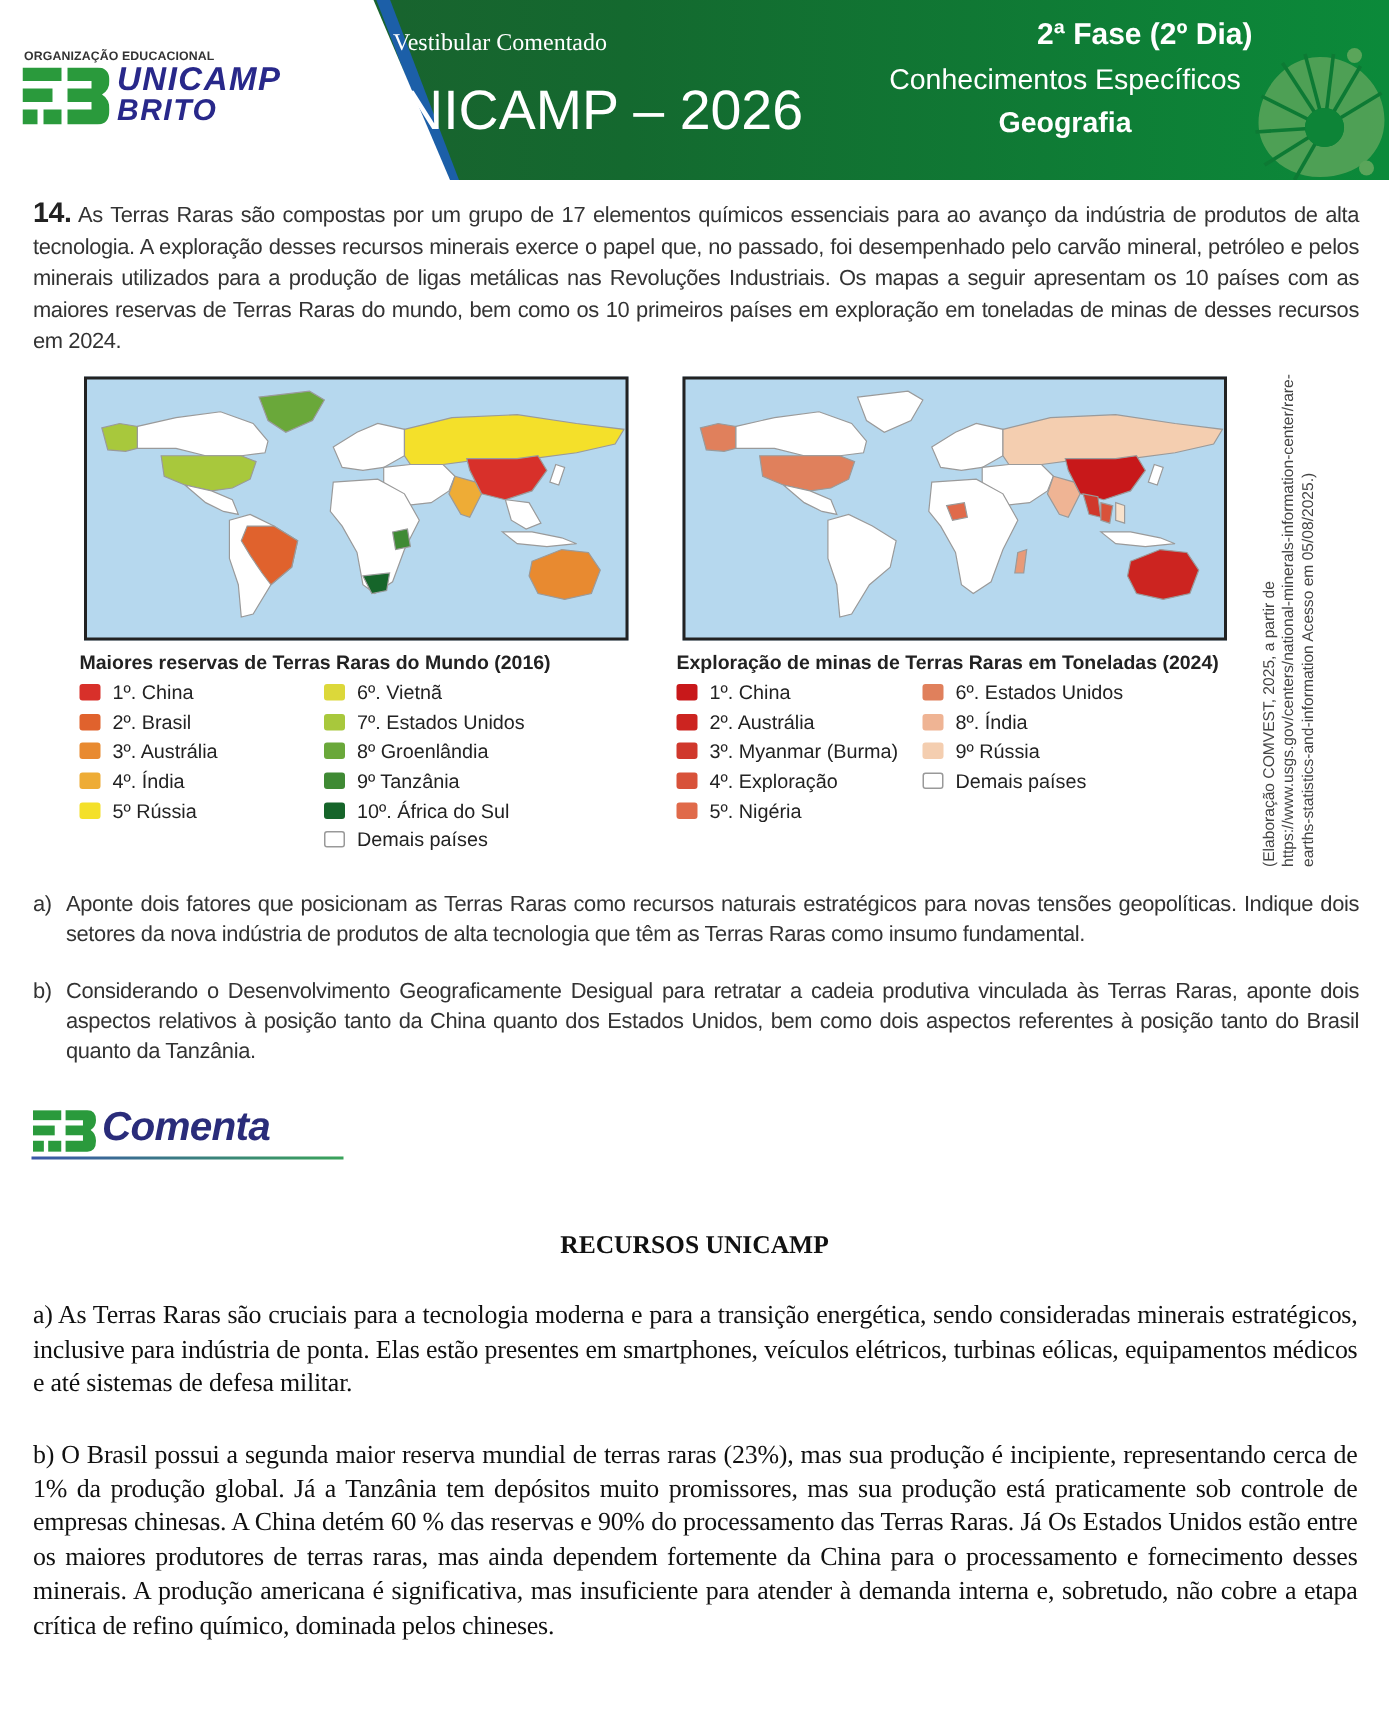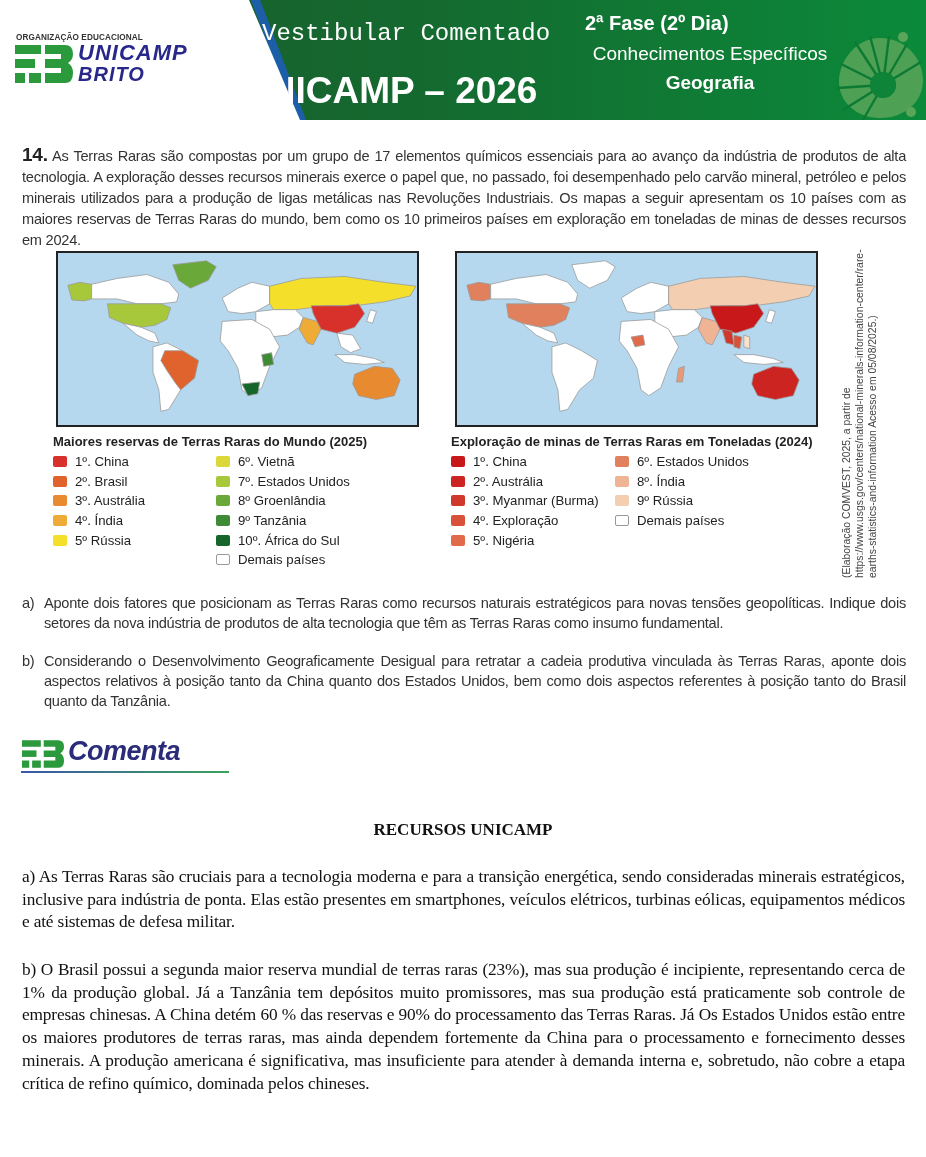"Vestibular Comentado" .hdr-sub { font-family: Liberation Mono, monospace -> Liberation Serif, serif; font-size: 24px -> 16px }
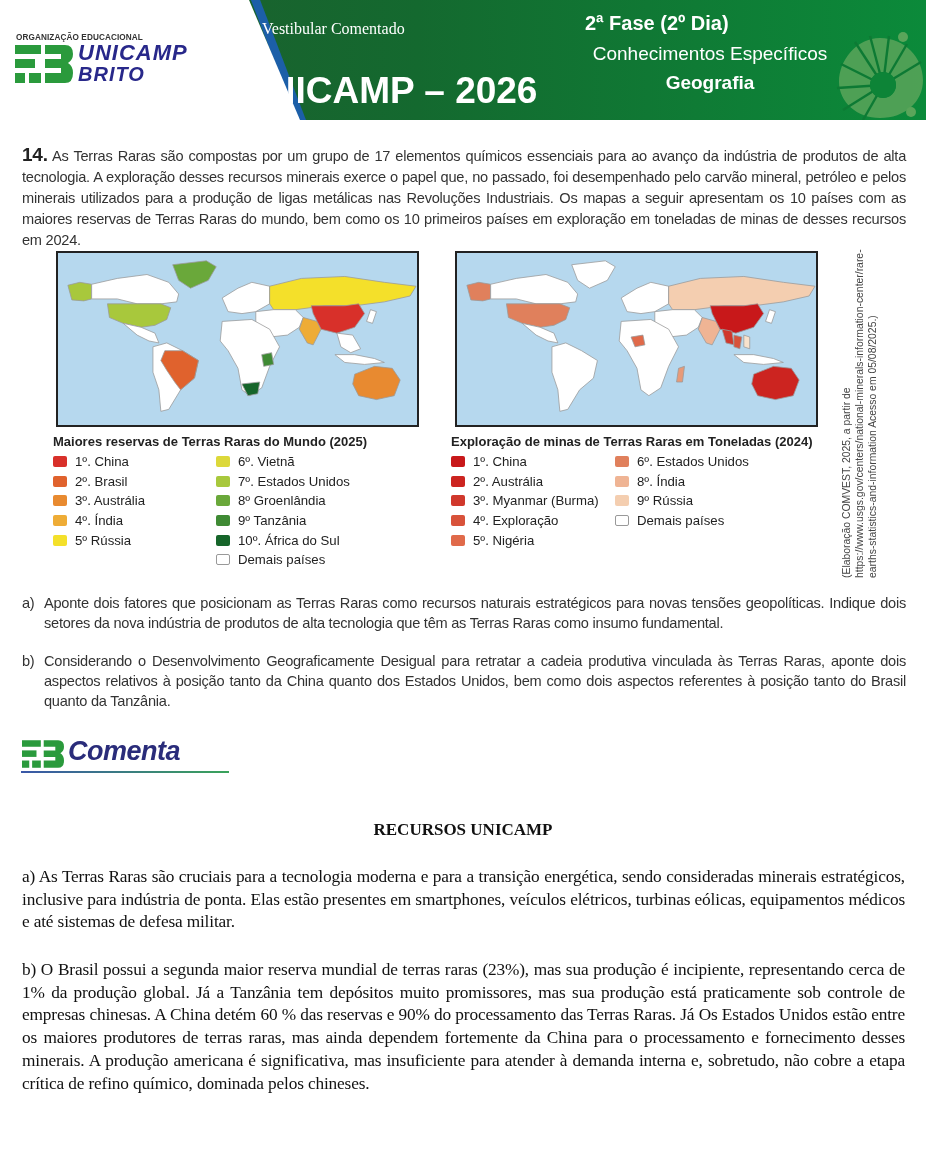"2ª Fase (2º Dia)" .hdr-fase { text-align: left -> right }
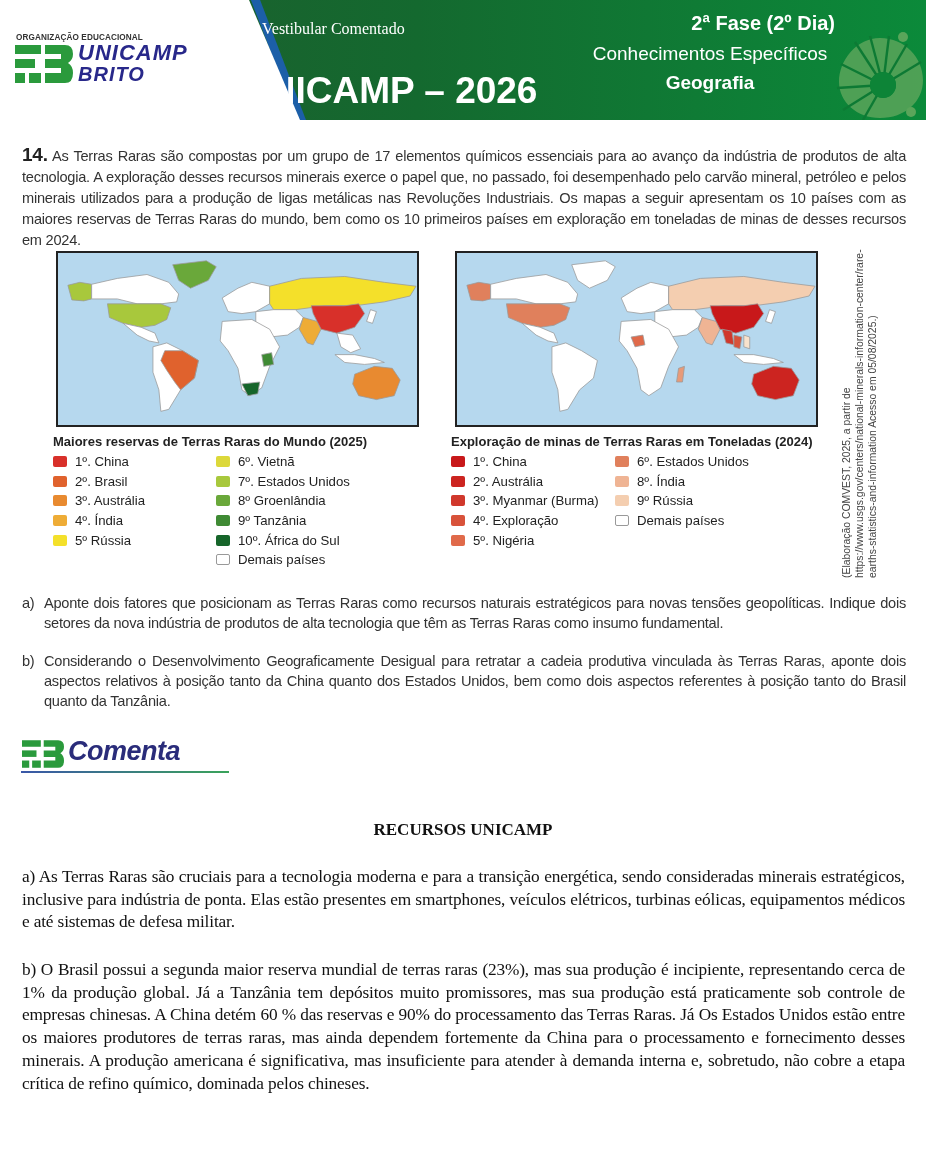"UNICAMP – 2026" .hdr-title { font-weight: bold -> normal; top: 70px -> 53px }
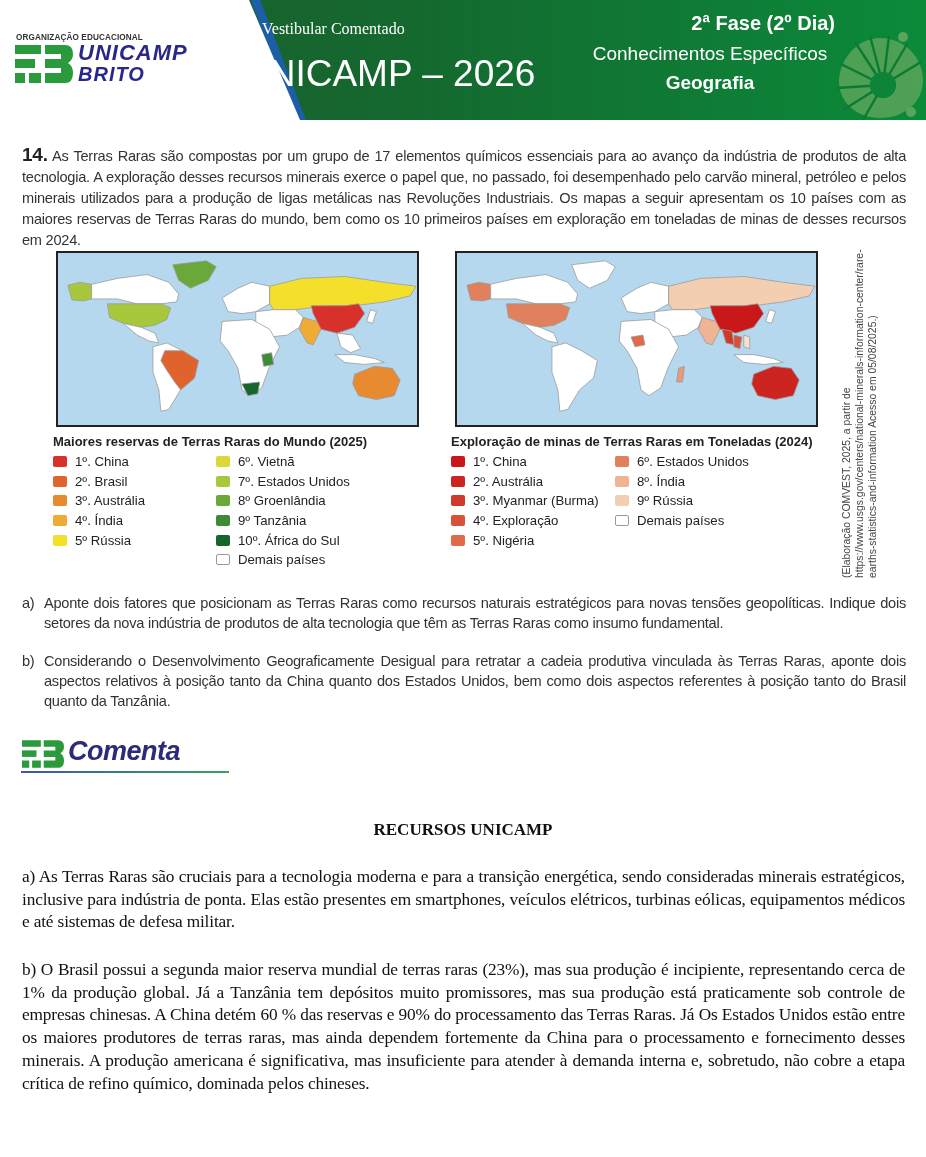"14. As Terras Raras são" .q-intro { top: 144px -> 132px }
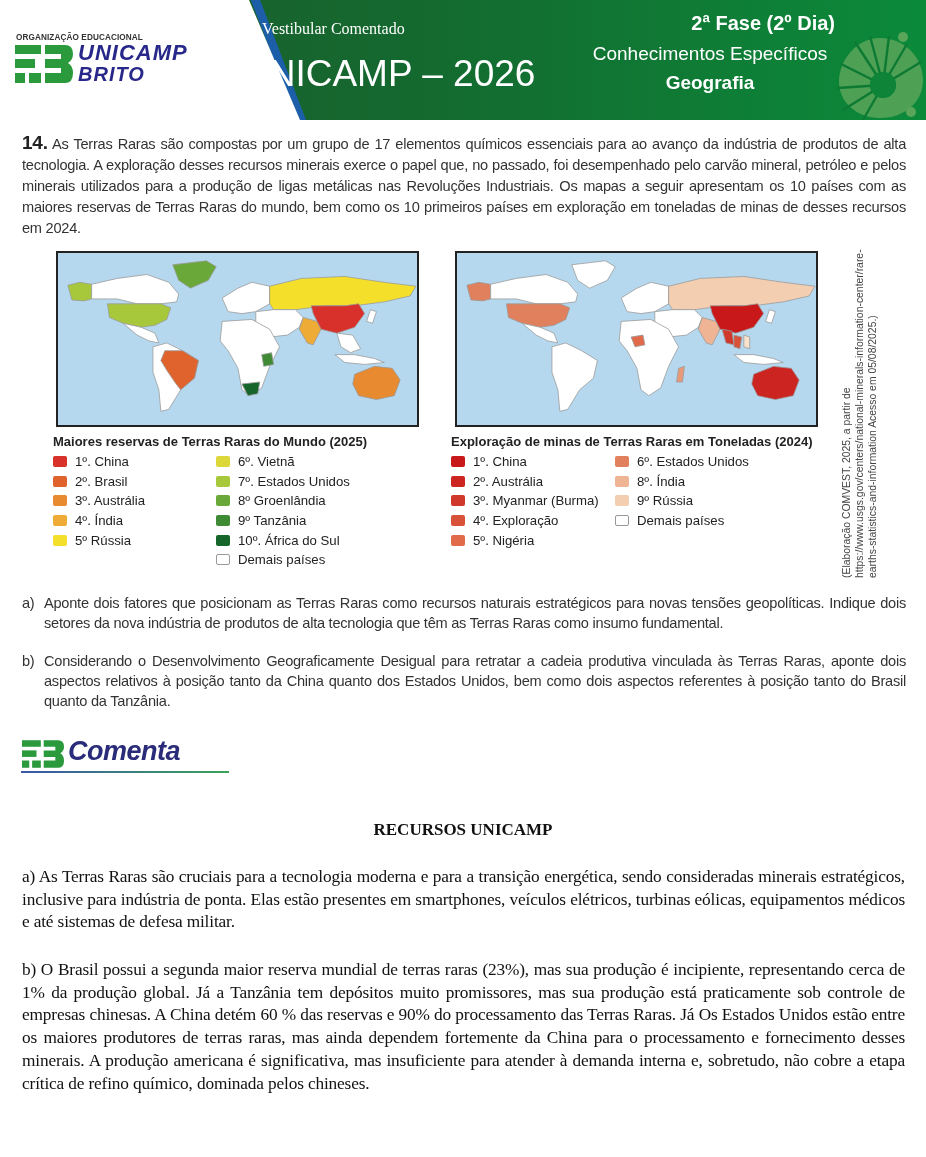"Maiores reservas de Terras Raras" div.legend-title { text: 2025 -> 2016 }
